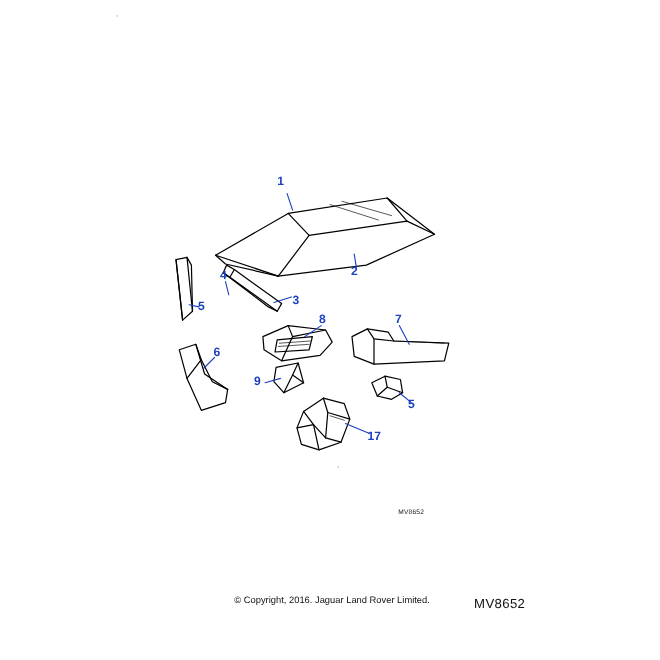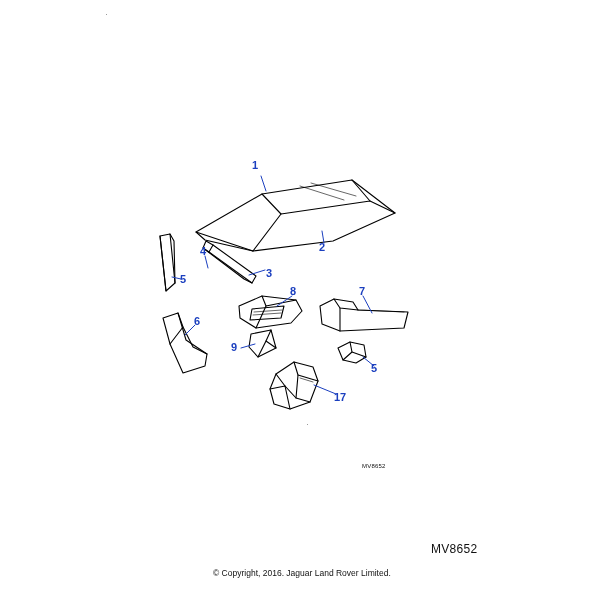"© Copyright, 2016. Jaguar Land" div.copyright { top: 568px -> 540px }
